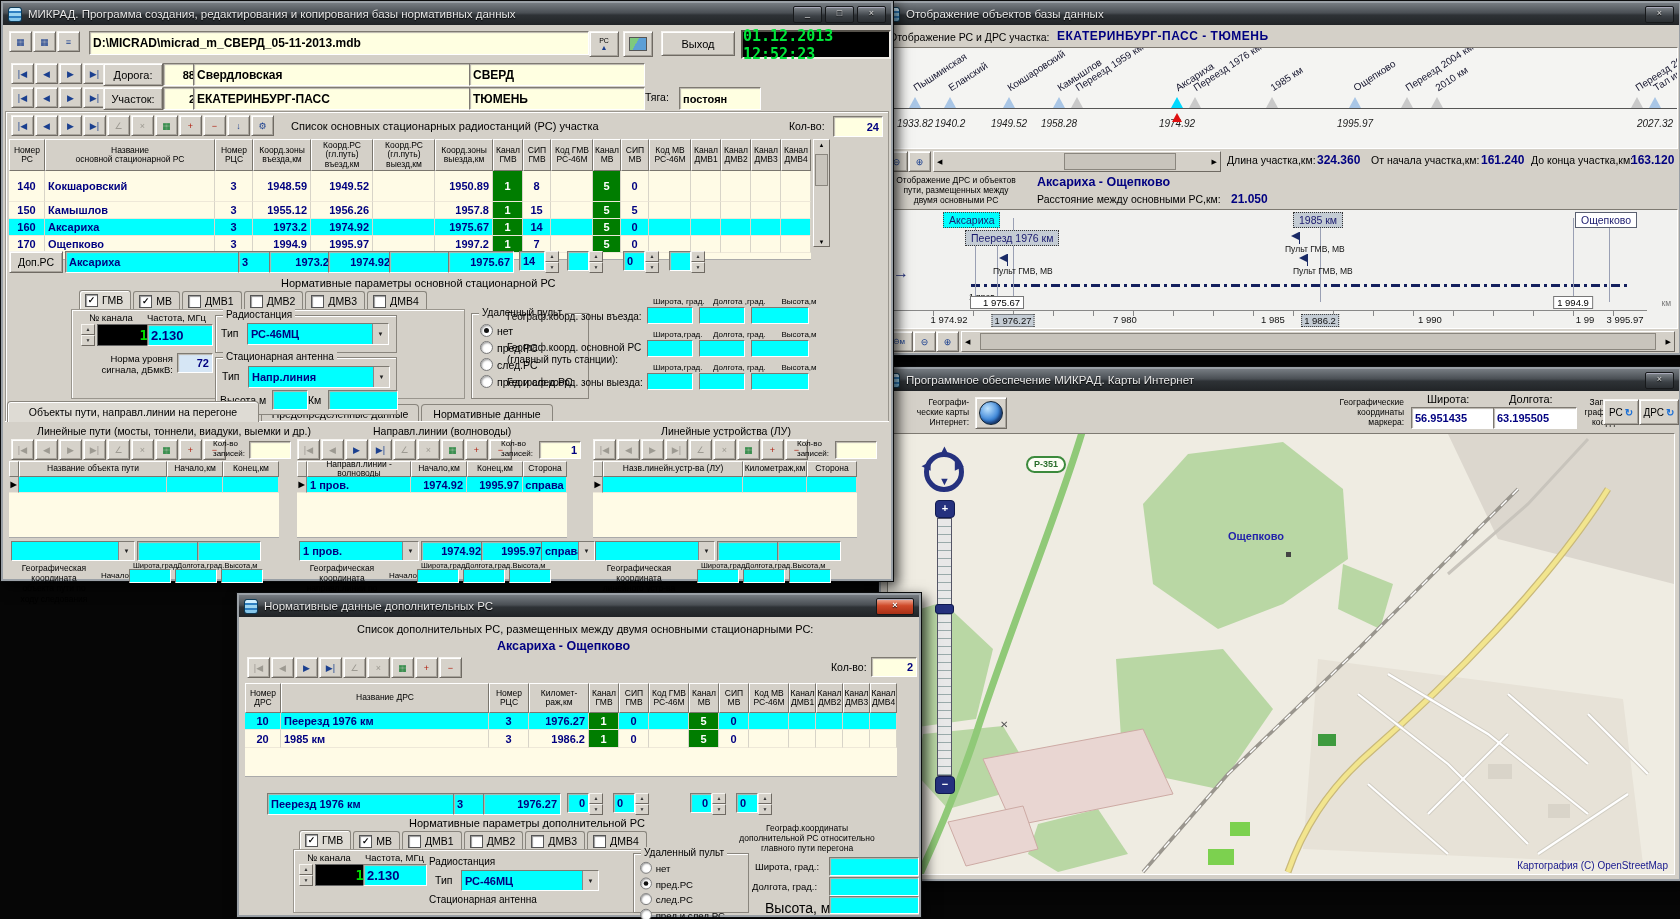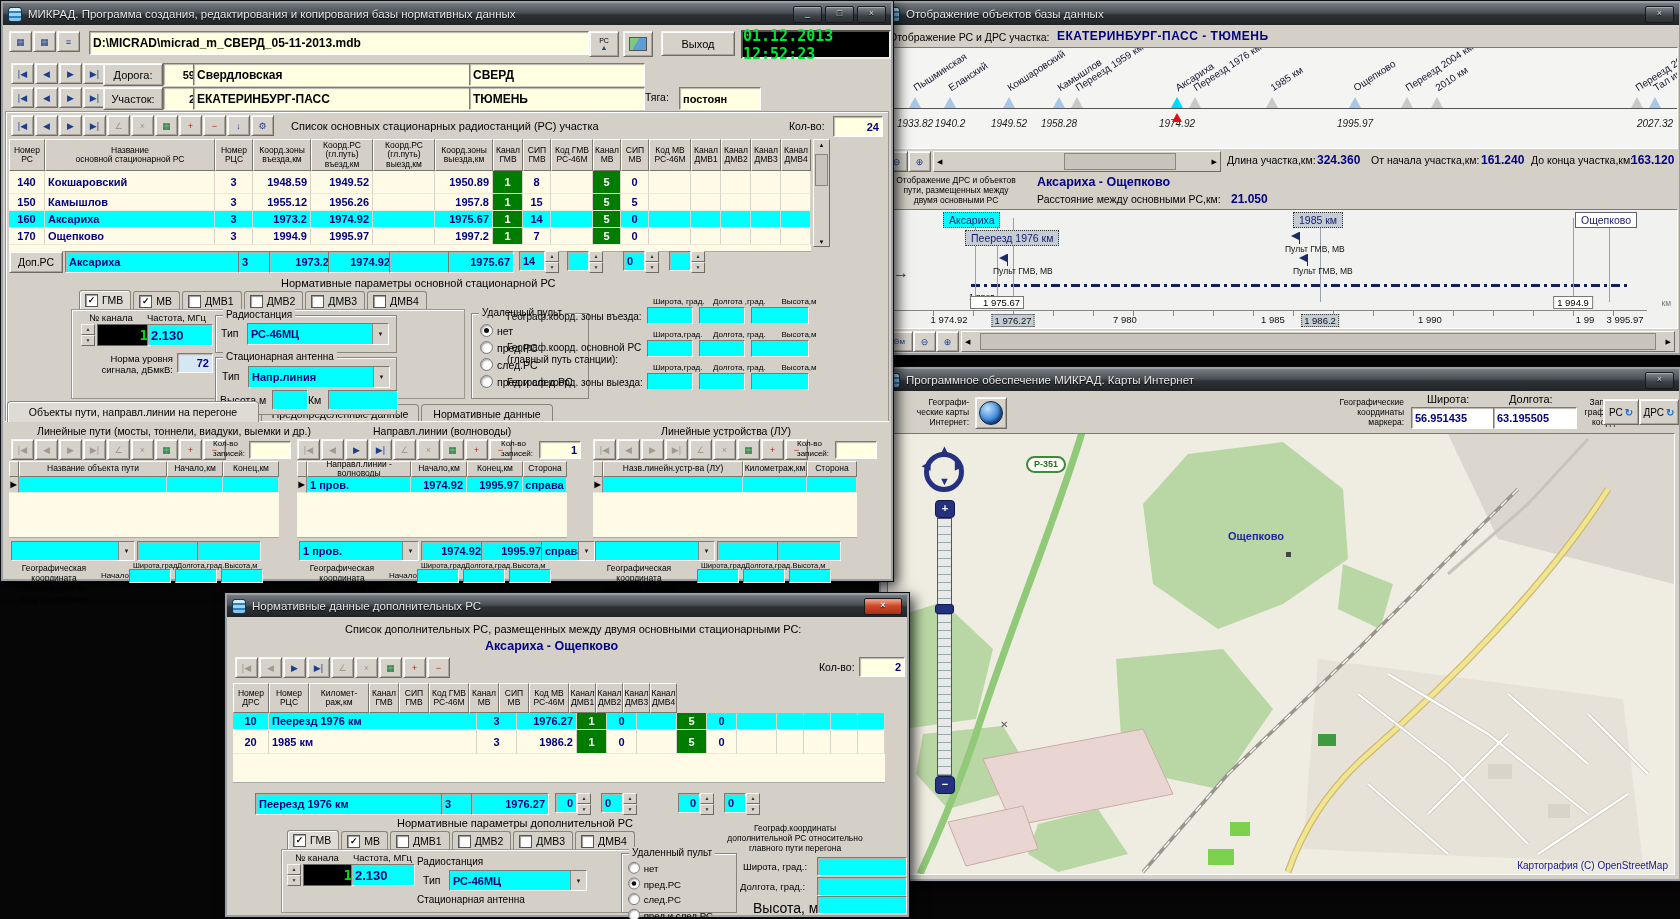"59" div.fe { text: 59 -> 88 }
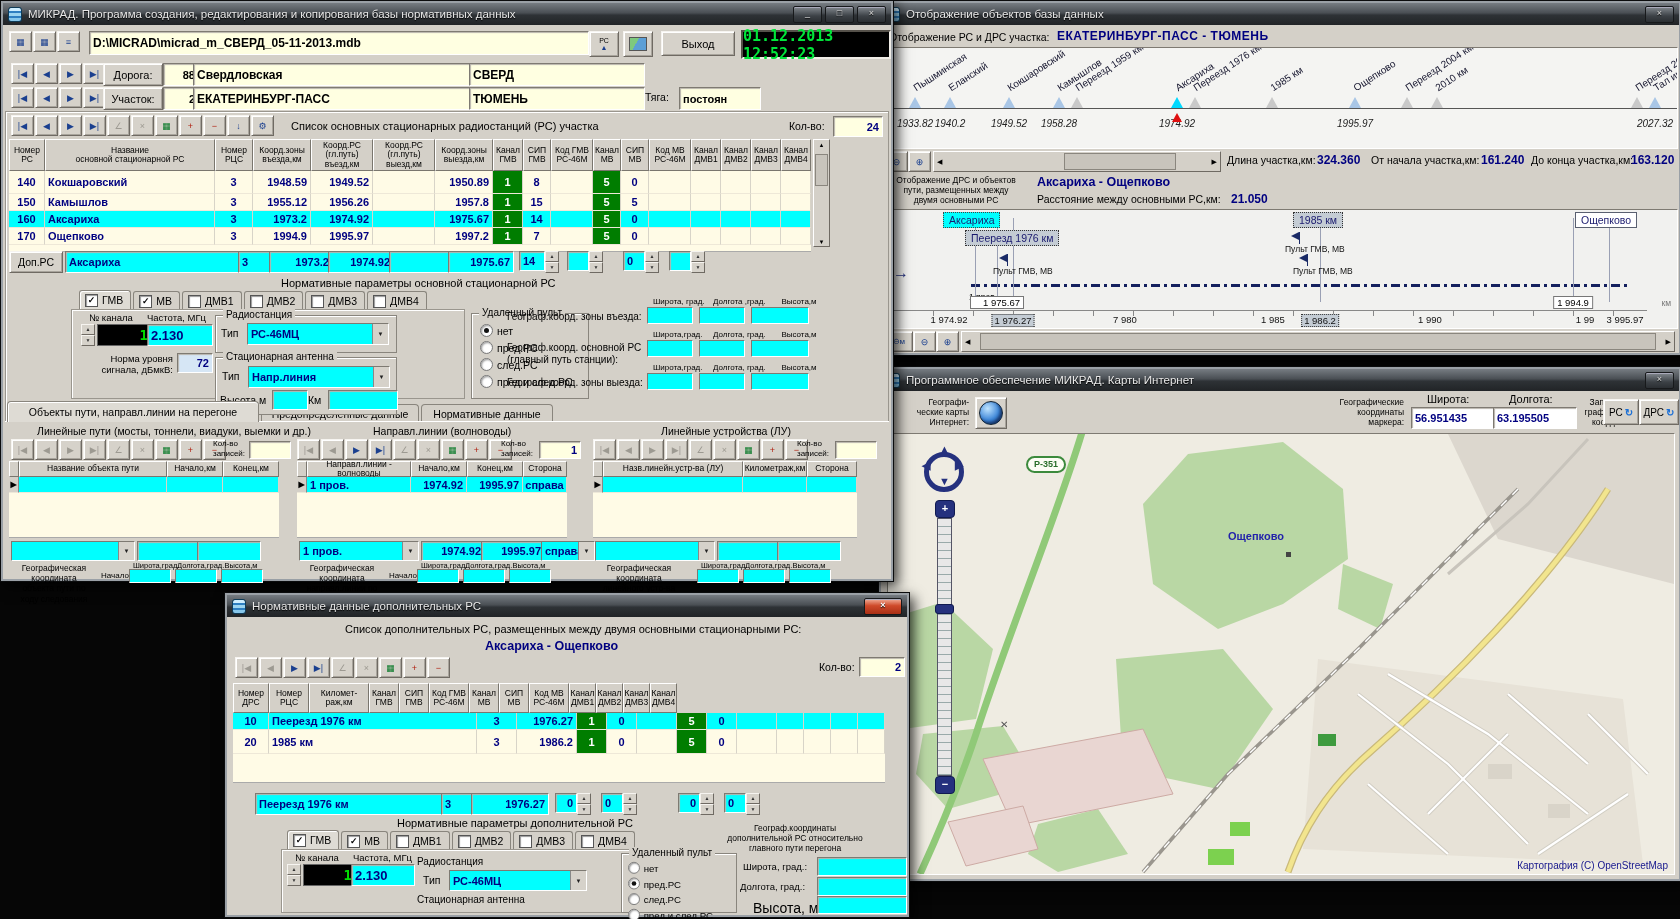"140" div.trow { height: 23px -> 31px }
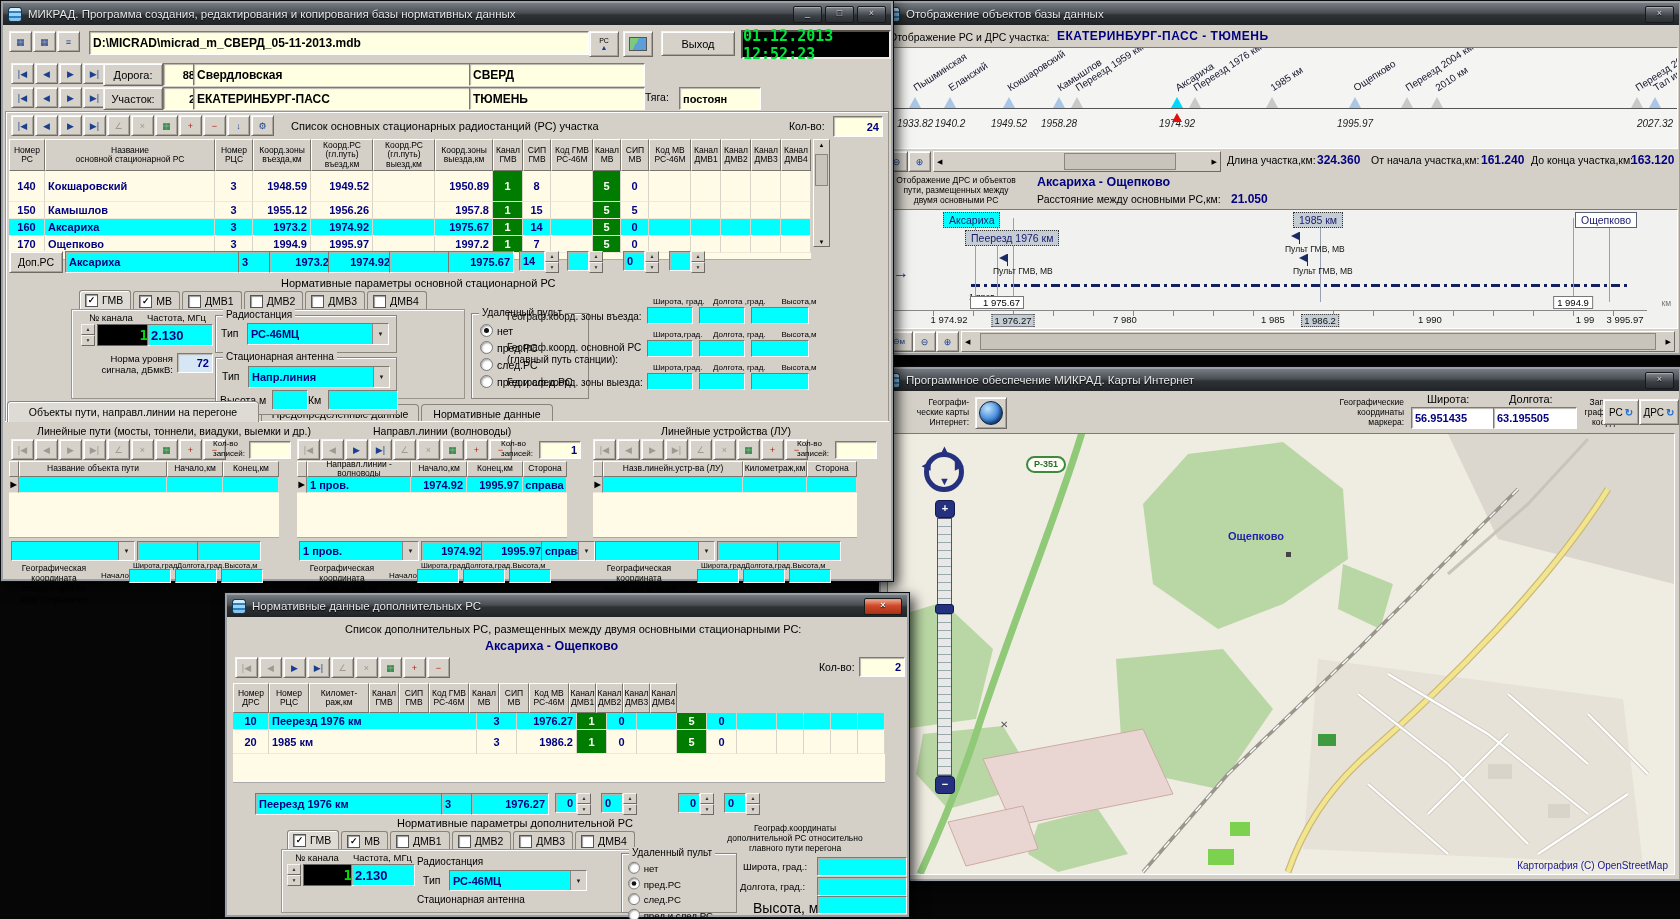"Нормативные данные дополнительных РС" div.w { left: 224px -> 236px }
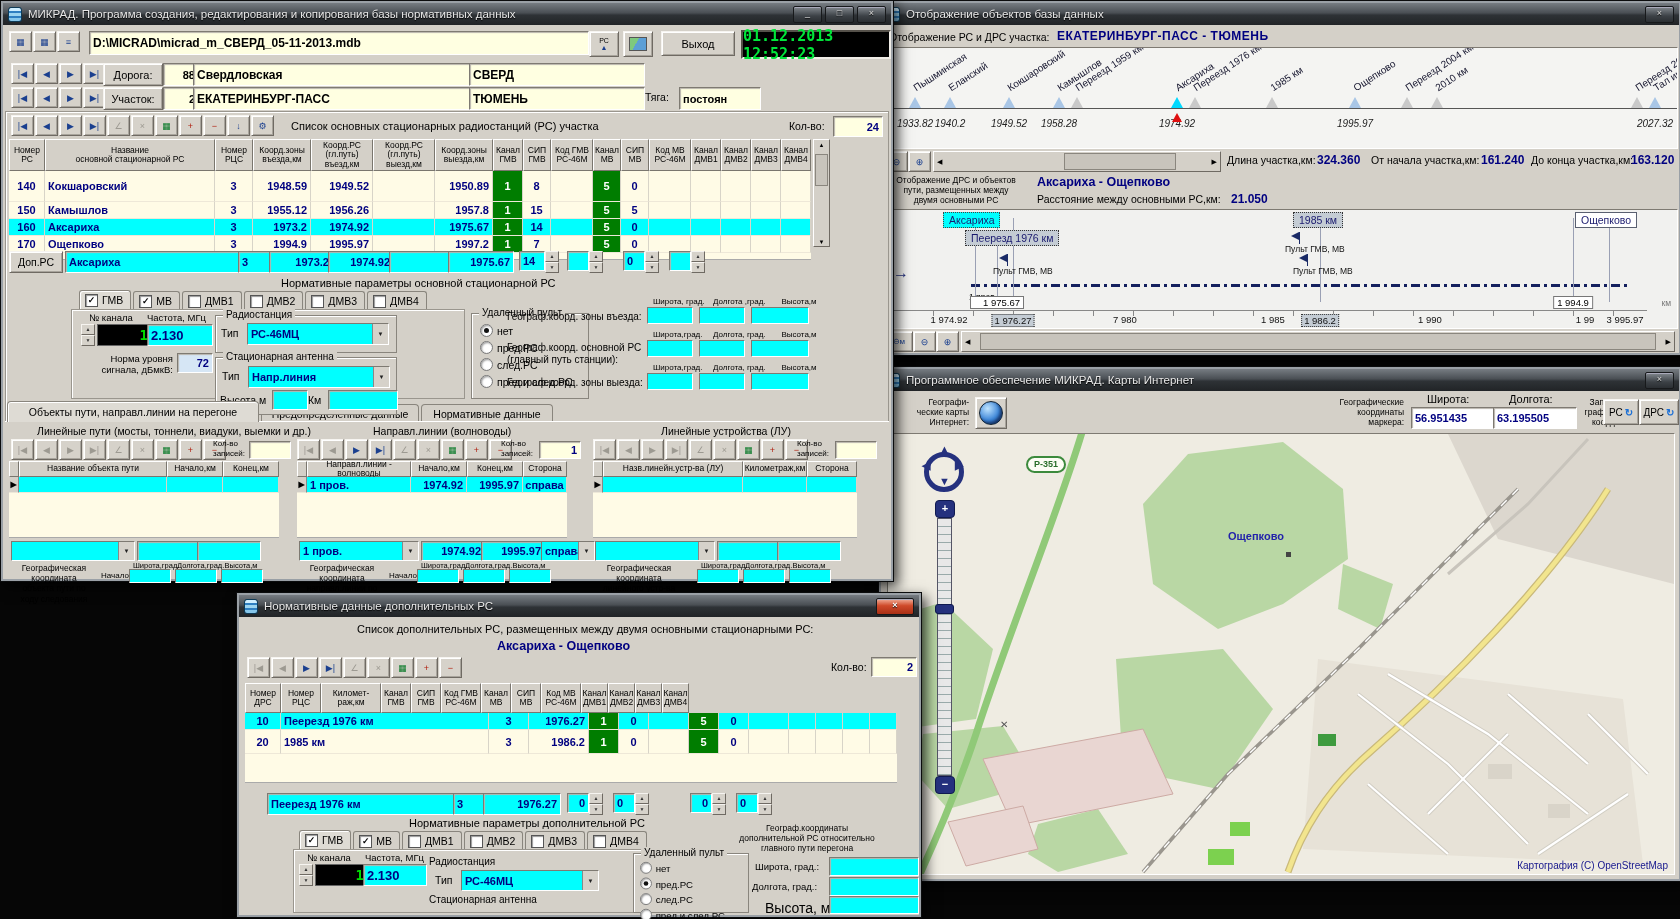"Название ДРС" div.th { html: none -> <div>Название ДРС</div> }
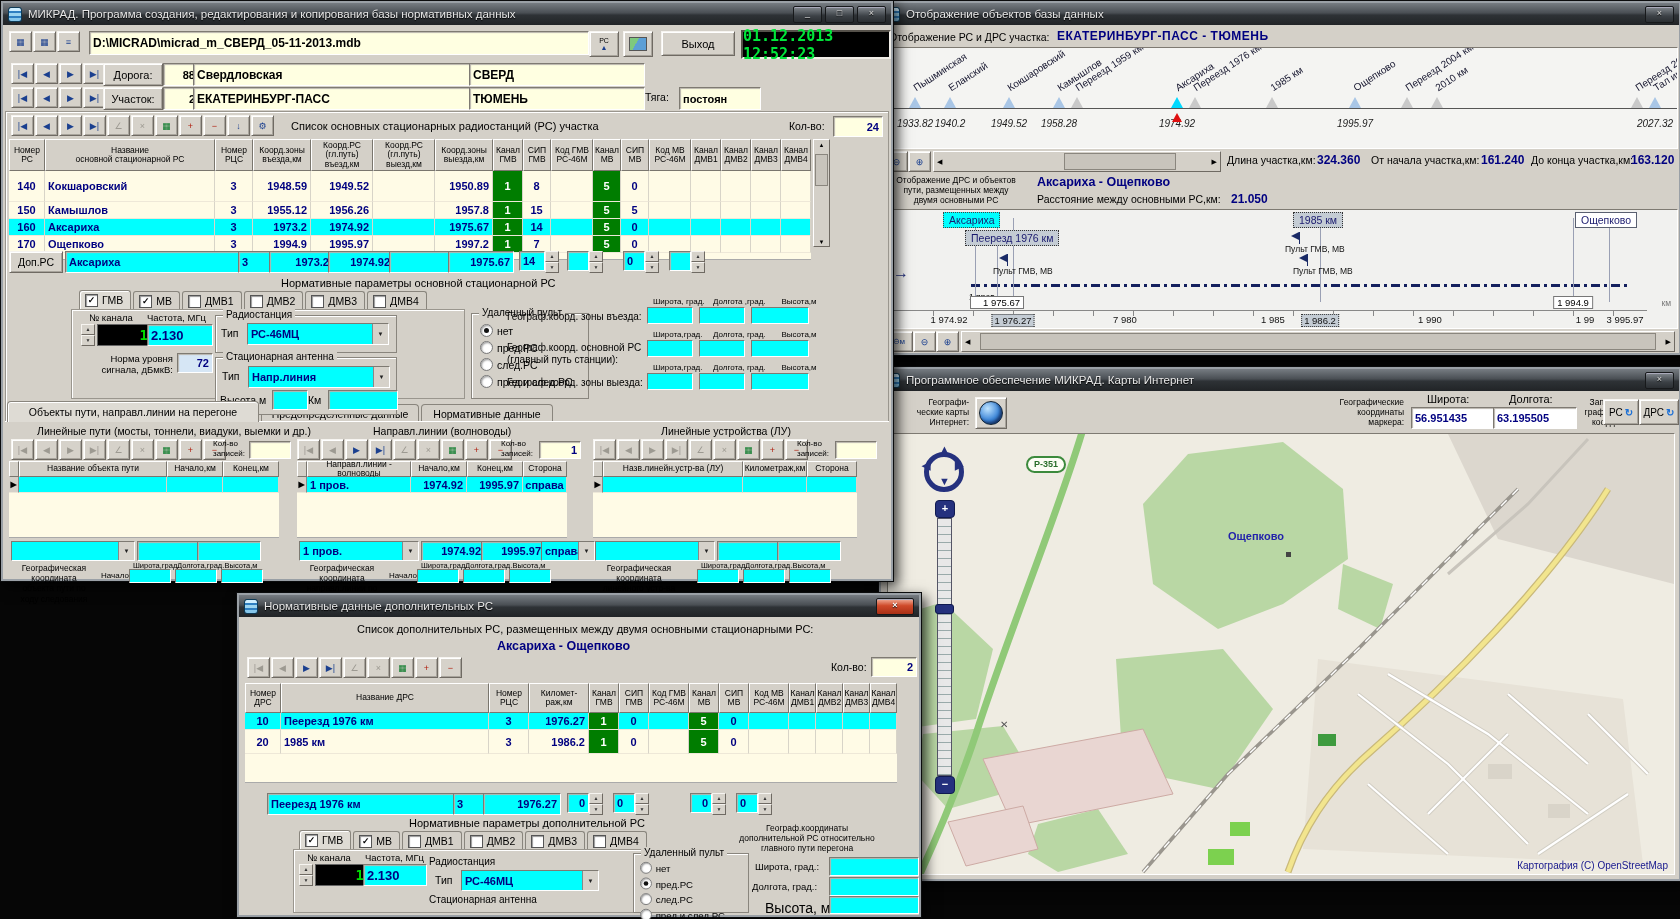"20" div.trow { height: 24px -> 18px }
